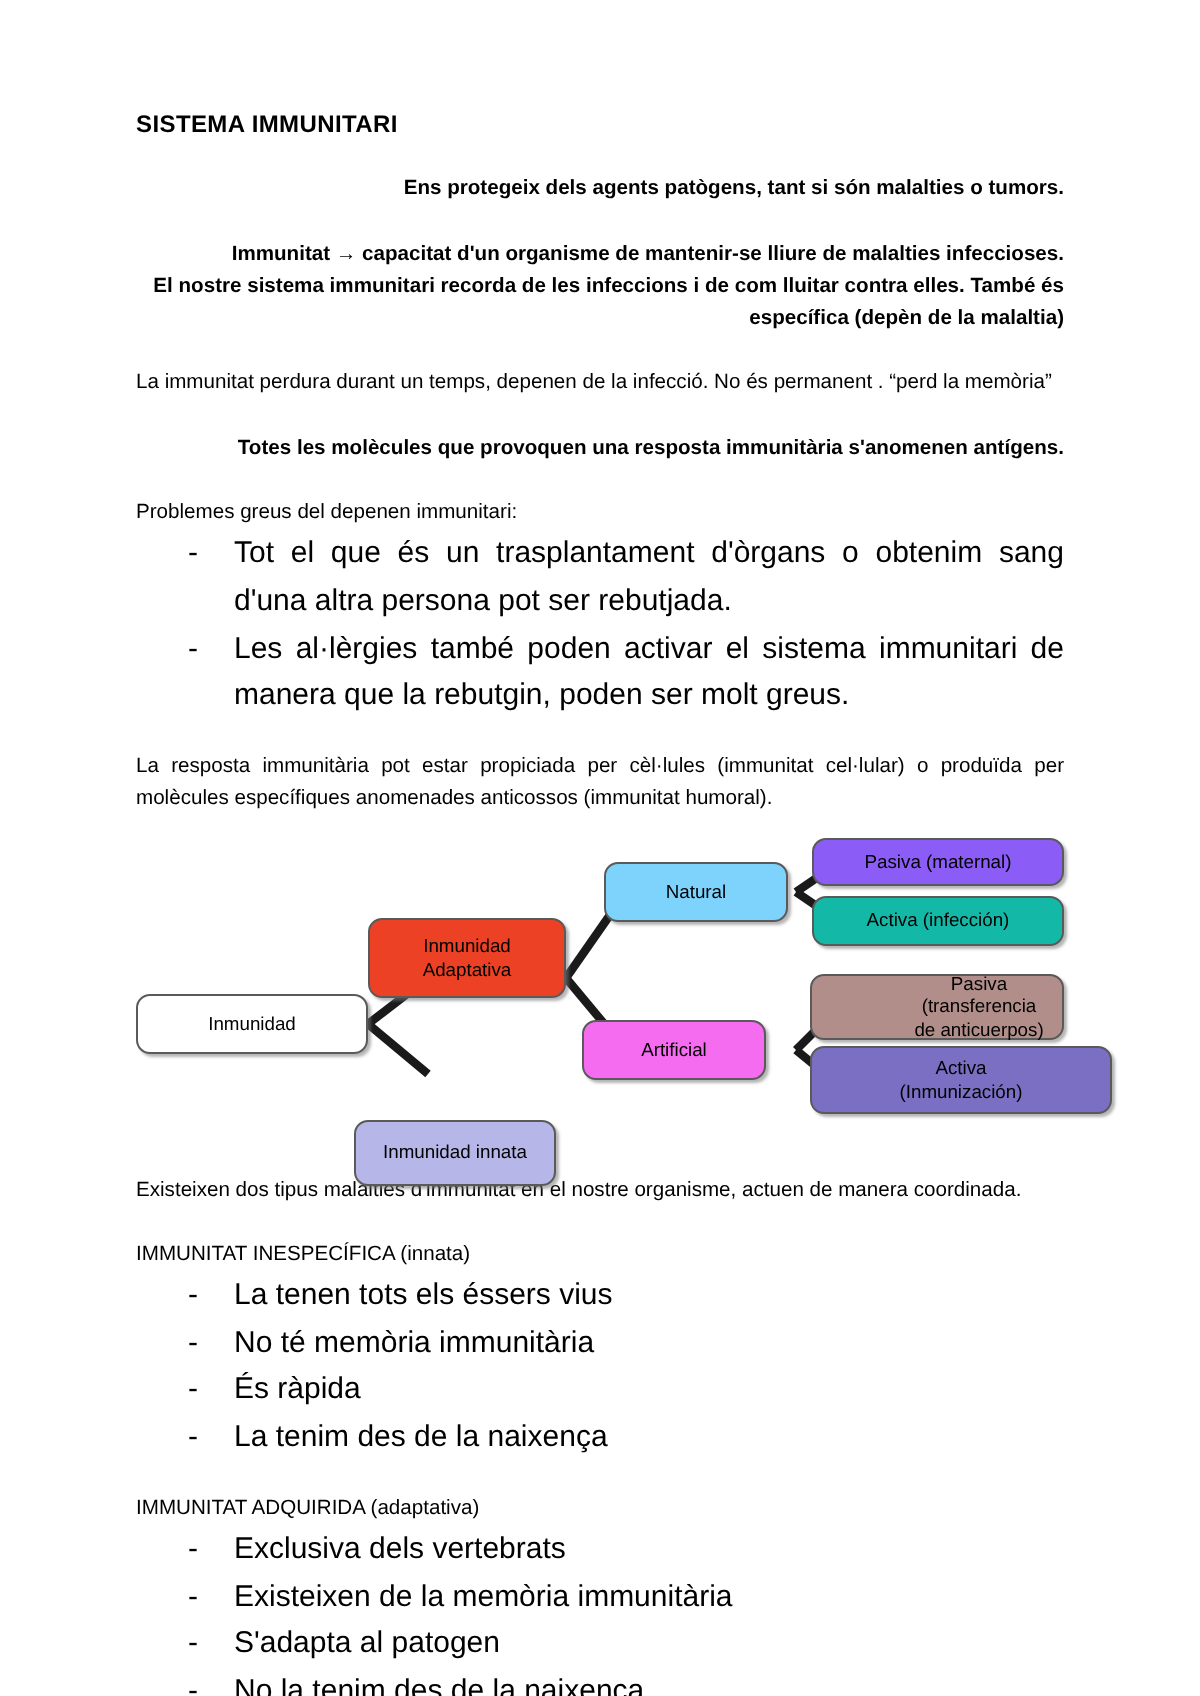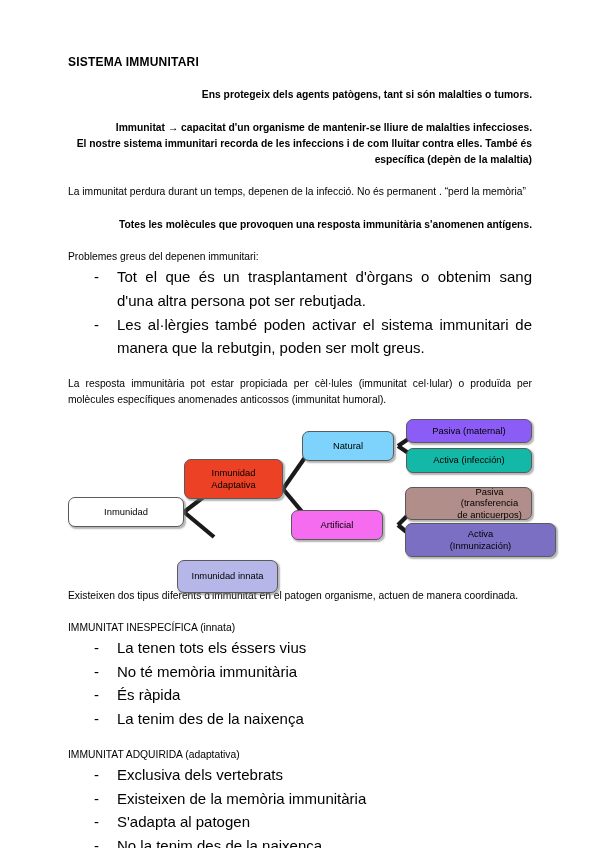"Existeixen dos tipus diferents" p.para { text: diferents d'immunitat en el patogen -> malalties d'immunitat en el nostre }
